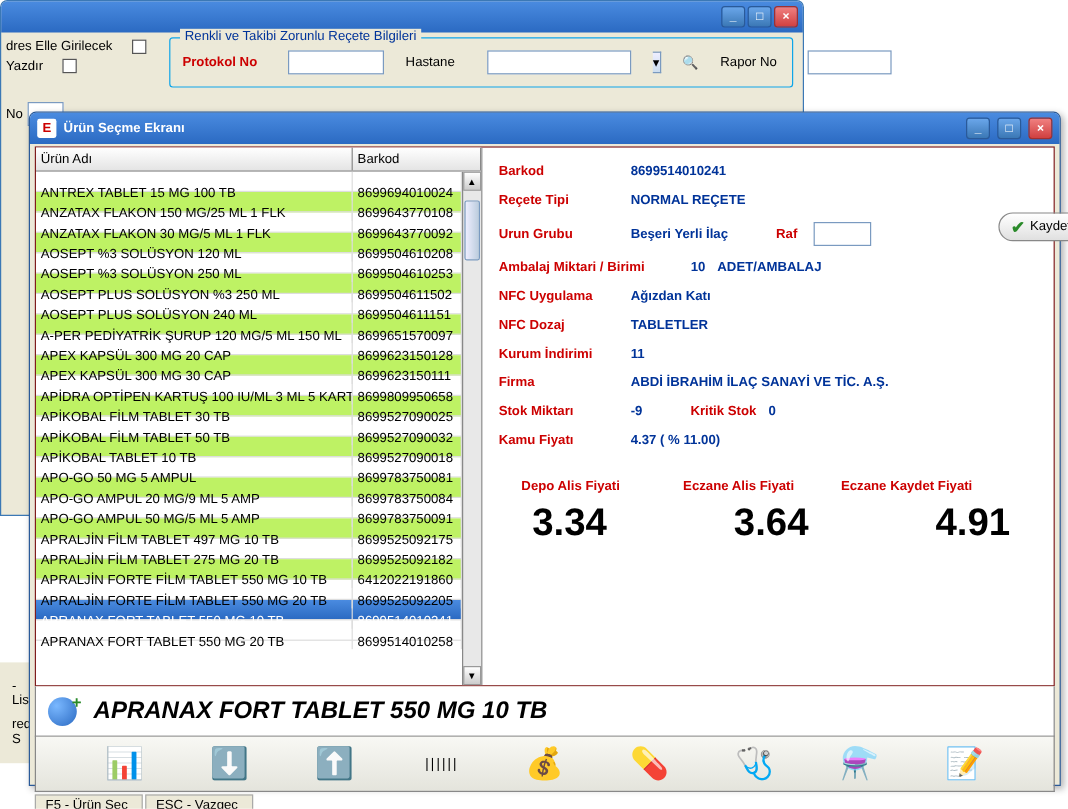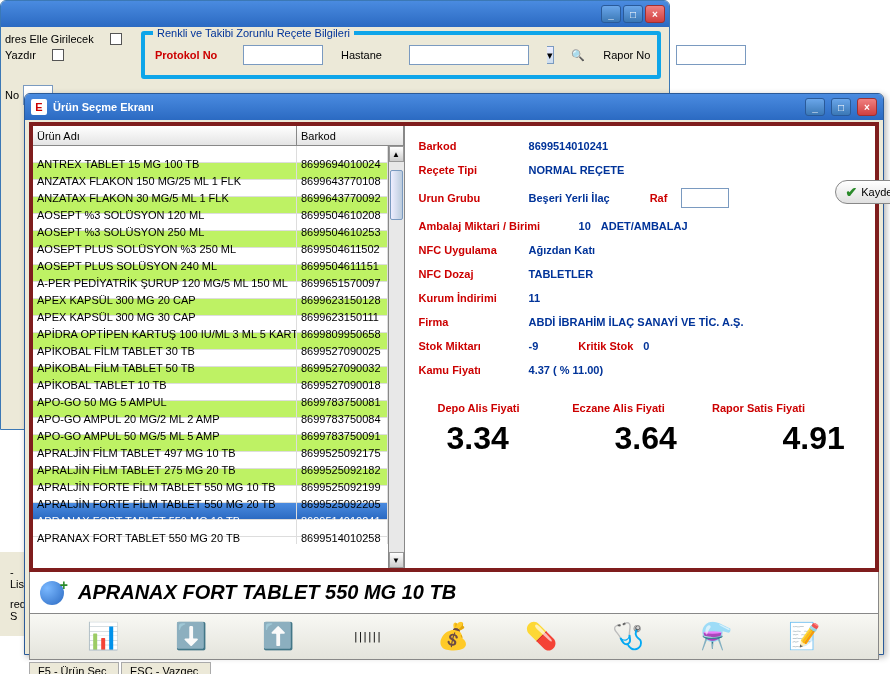"Renkli ve Takibi Zorunlu Reçete" .fieldset { border: 4px solid #0ea5e9 -> 1px solid #0ea5e9 }
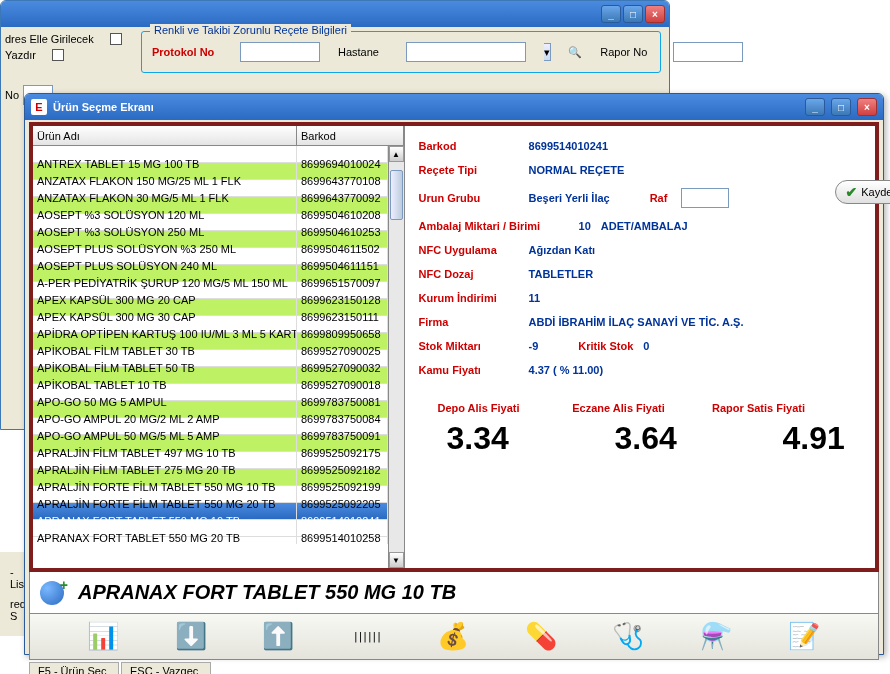"Ürün Adı" .front-body { border: 4px solid #7f1d1d -> 1px solid #7f1d1d }
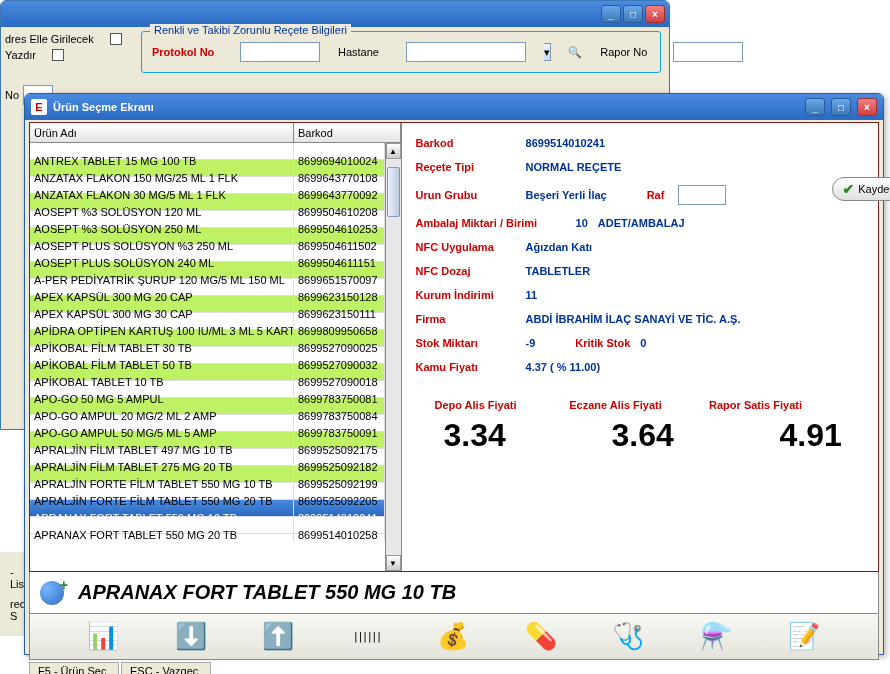"Rapor Satis Fiyati" div { text: Rapor Satis -> Eczane Kaydet }
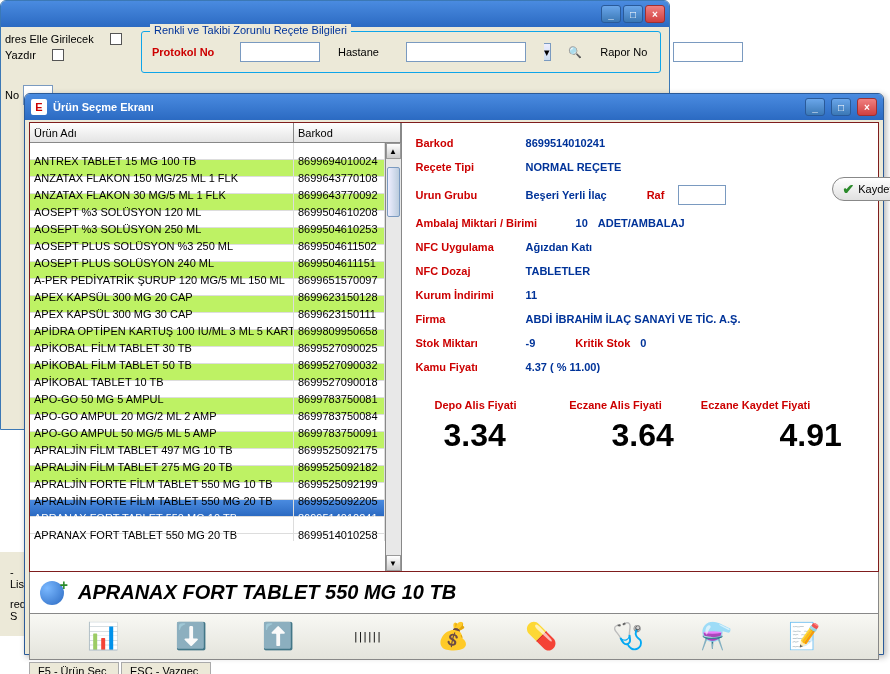"APO-GO AMPUL 20 MG/2 ML" div.td { text: MG/2 ML 2 -> MG/9 ML 5 }
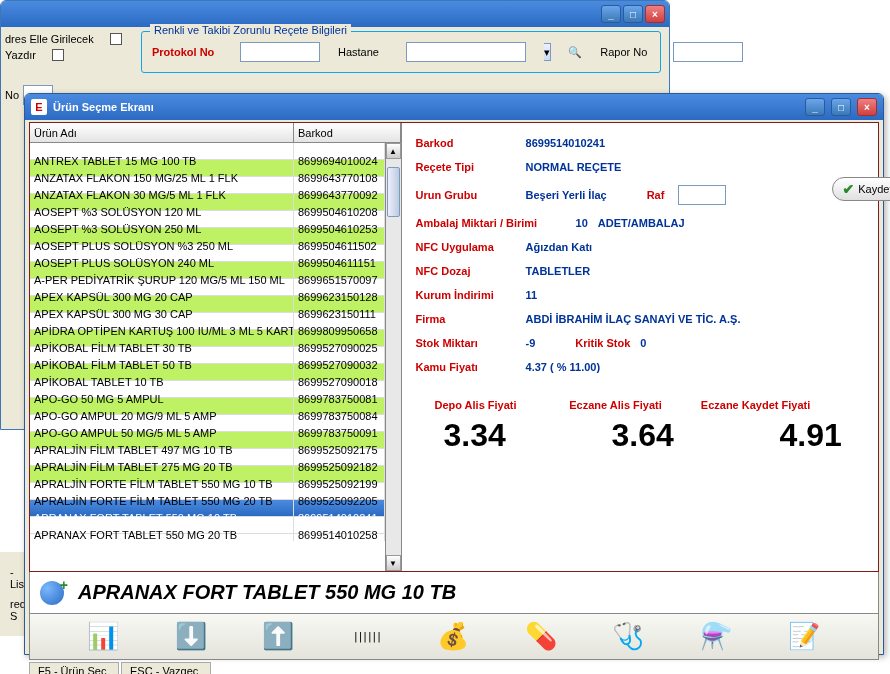"8699525092199" div.td { text: 8699525092199 -> 6412022191860 }
